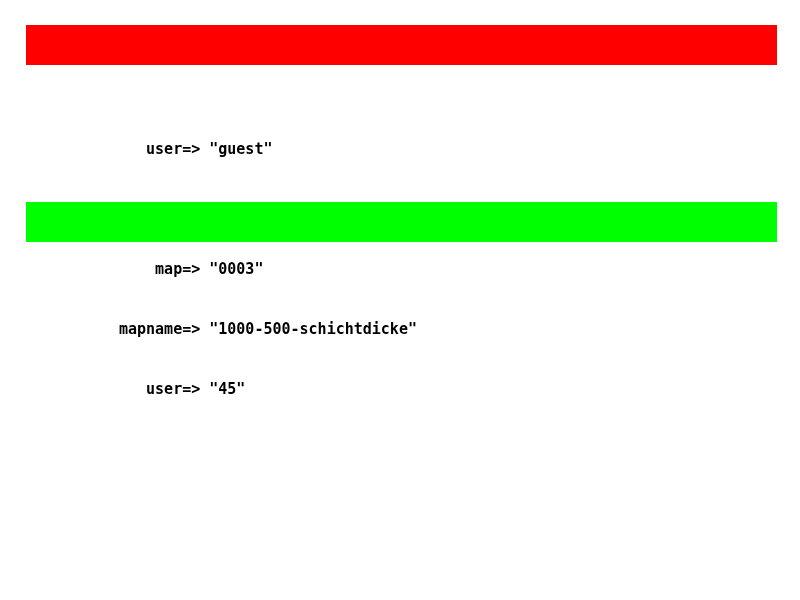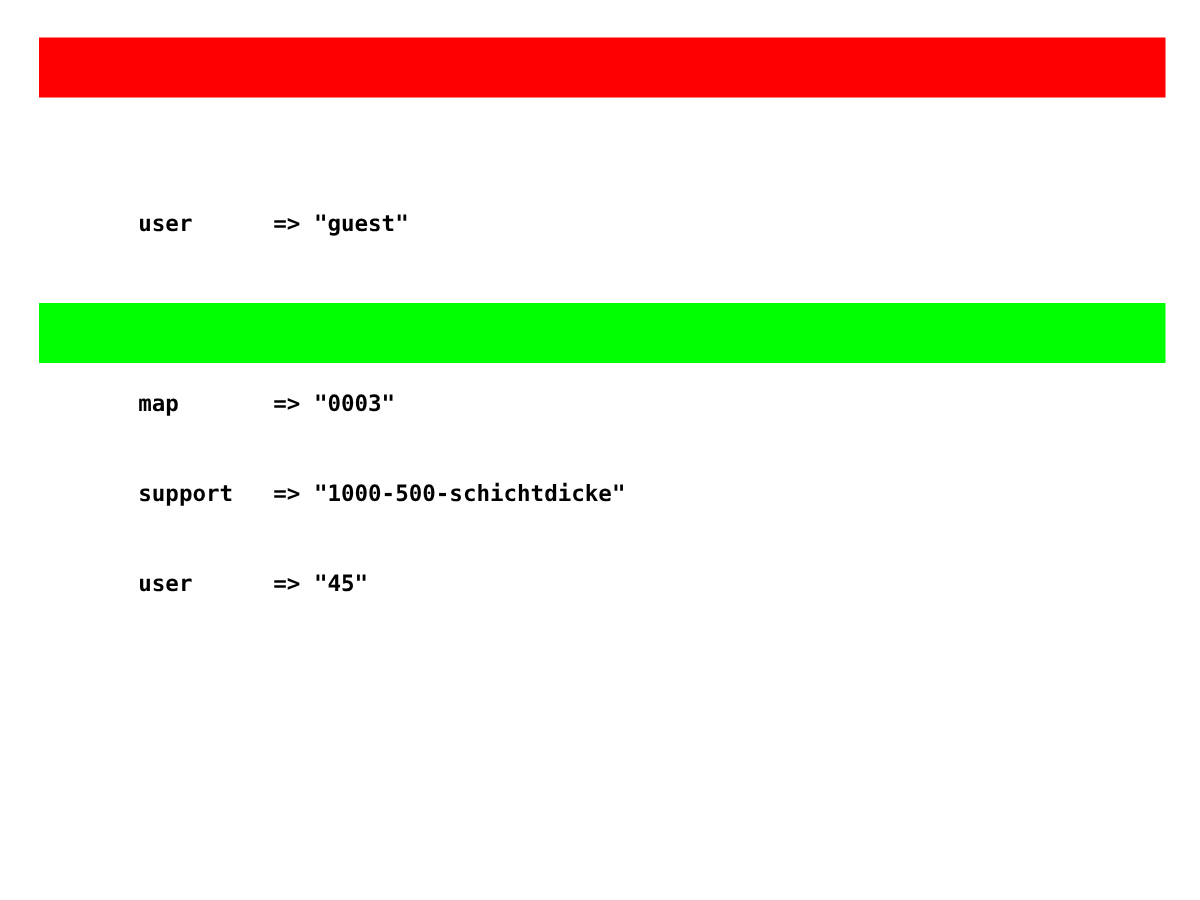"user" .detail-key { text-align: none -> right }
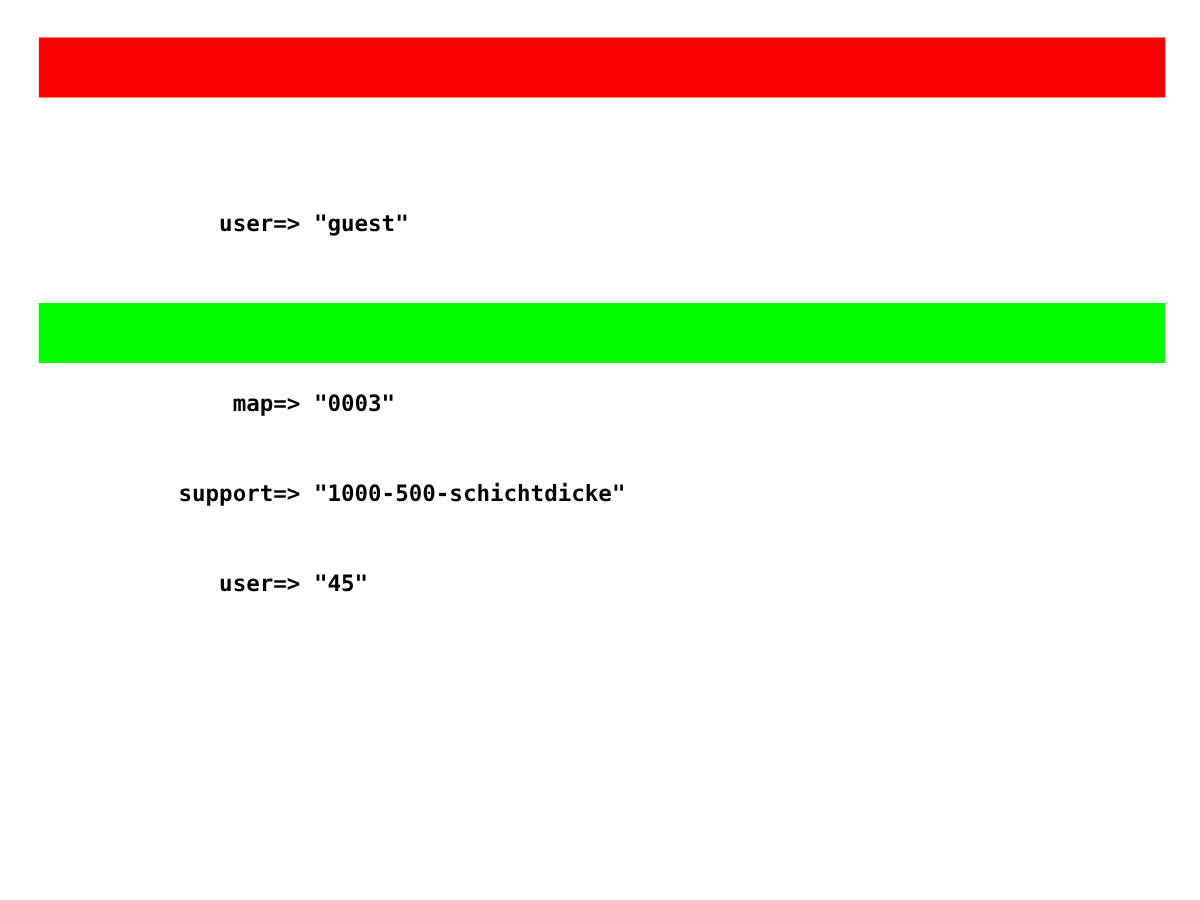"support" span.detail-key { text: support -> mapname }
